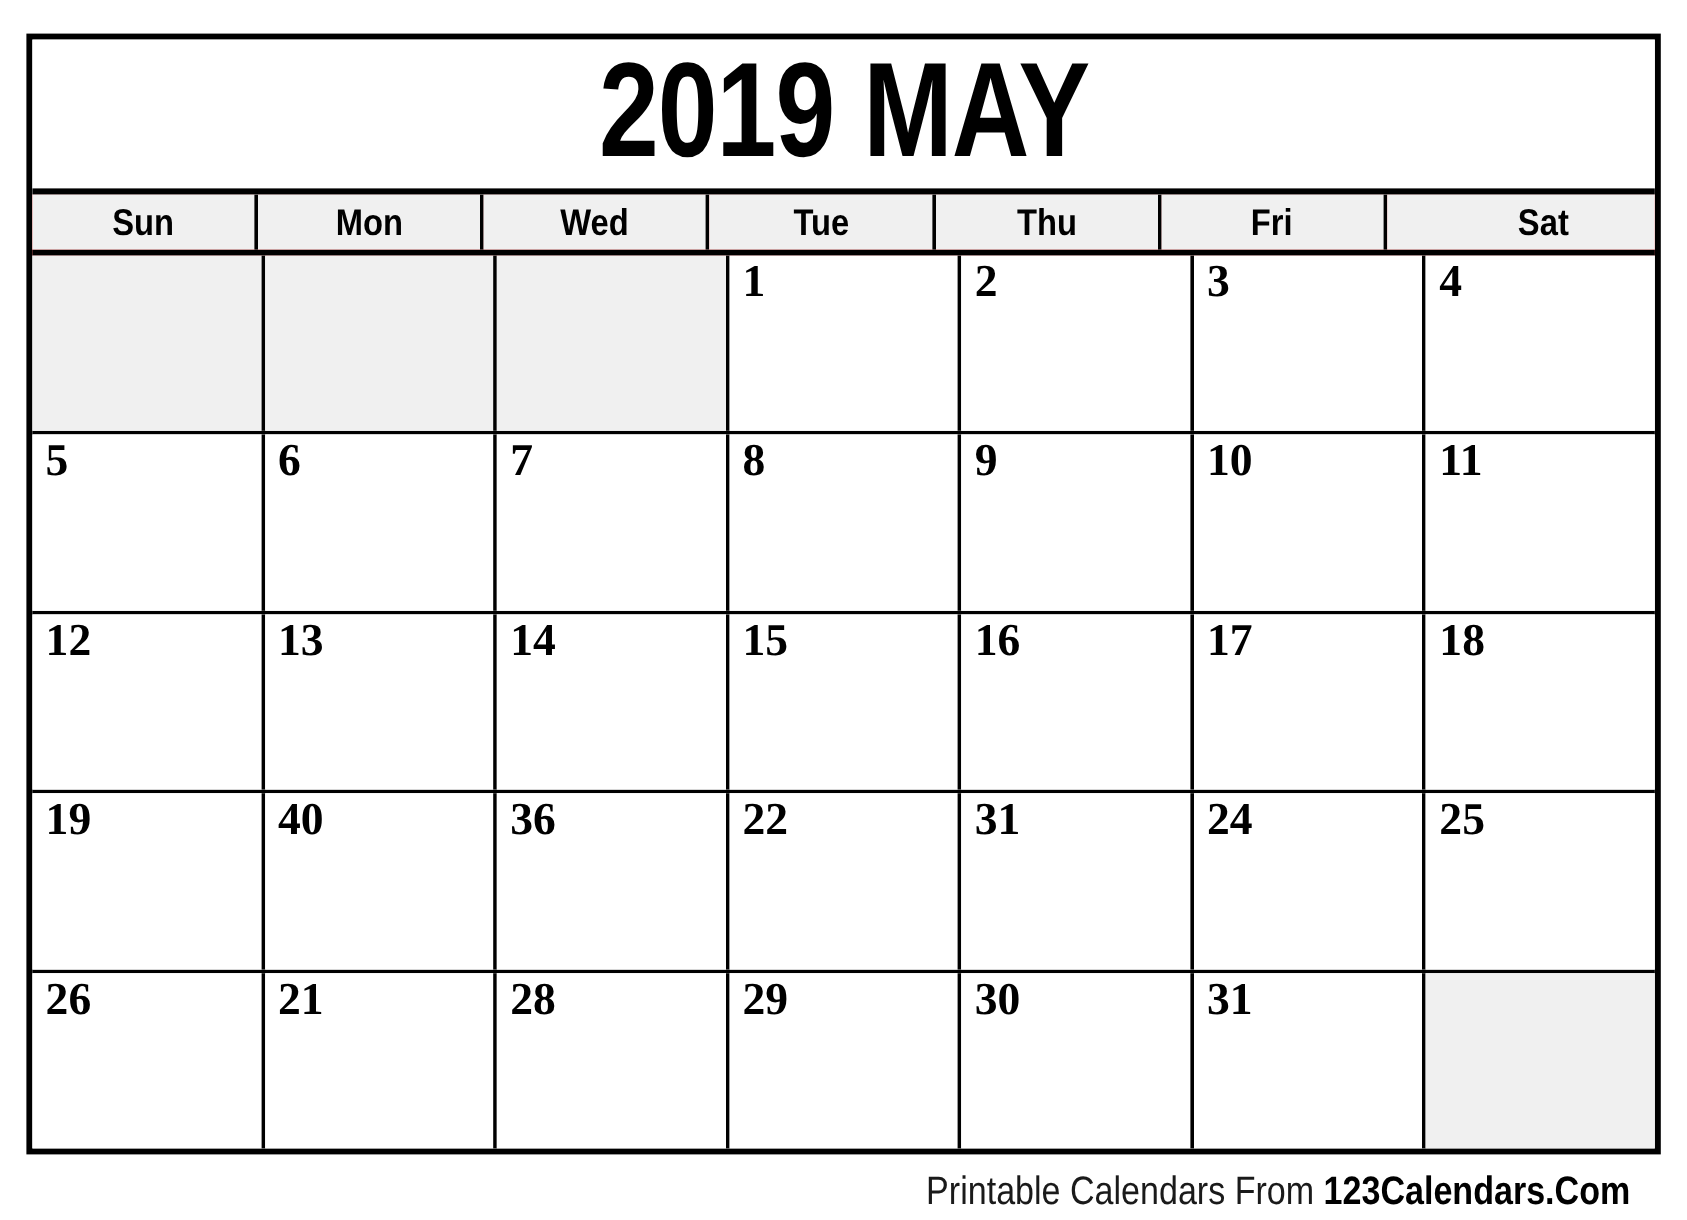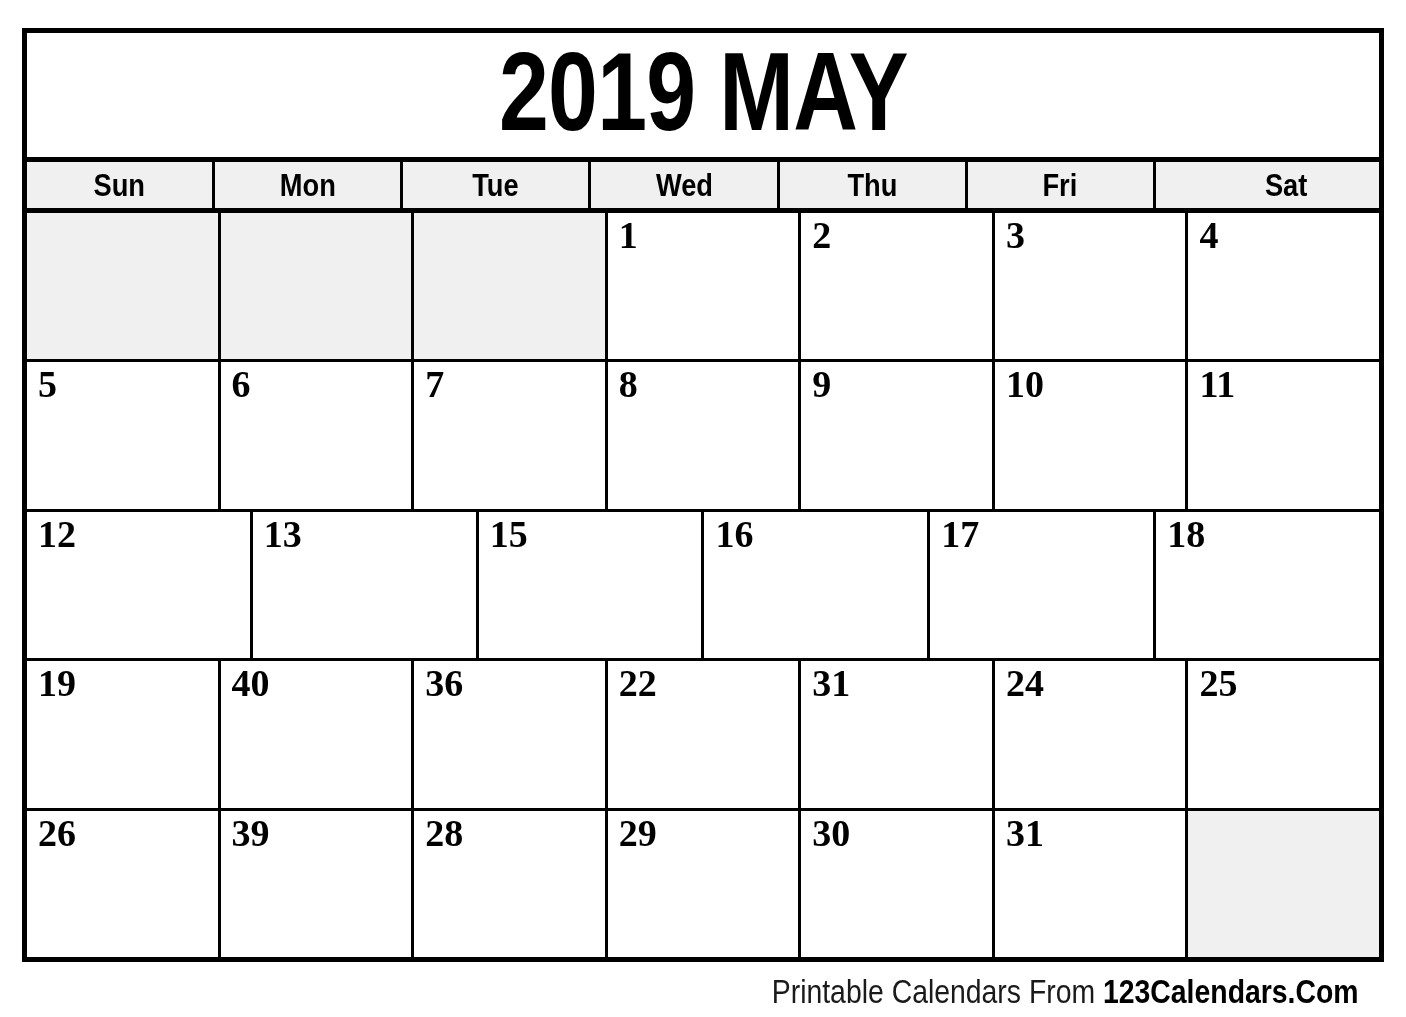"Tue" div.weekday-cell { order: before "Wed" -> after "Wed" }
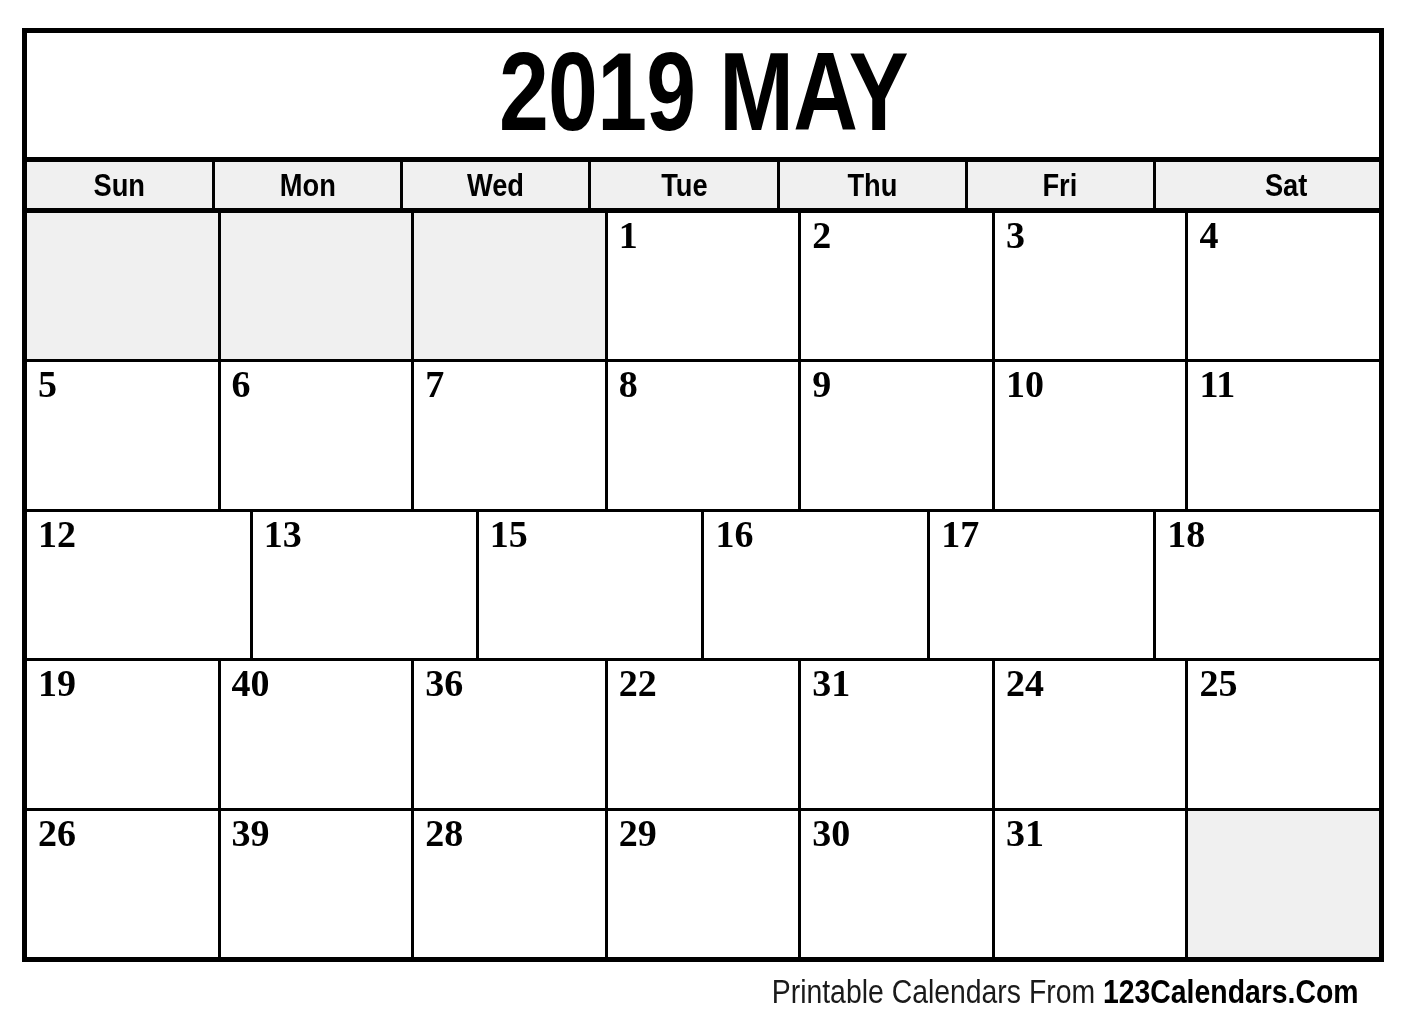"14" div.day-cell { html: none -> <div> <span>14</span> </div> }
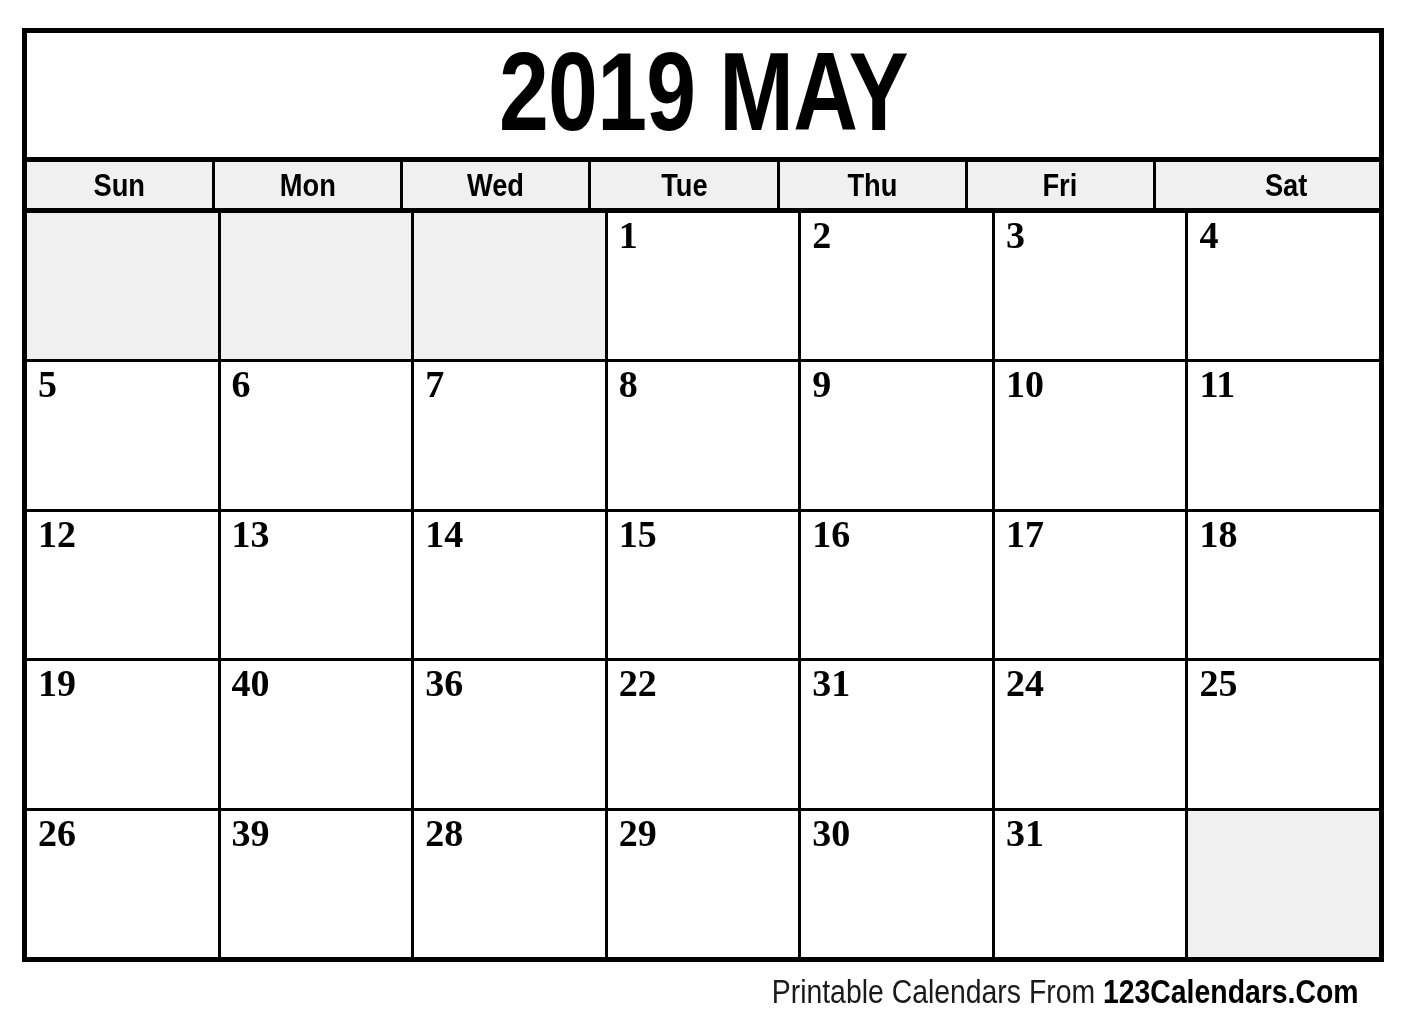"39" span.day-number { text: 39 -> 21 }
